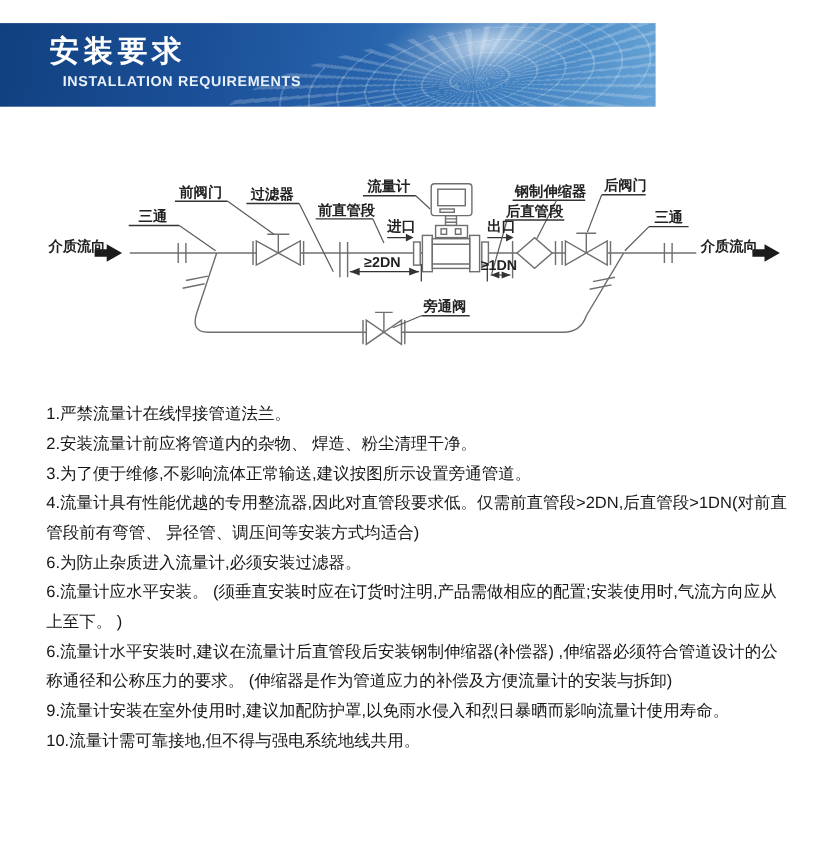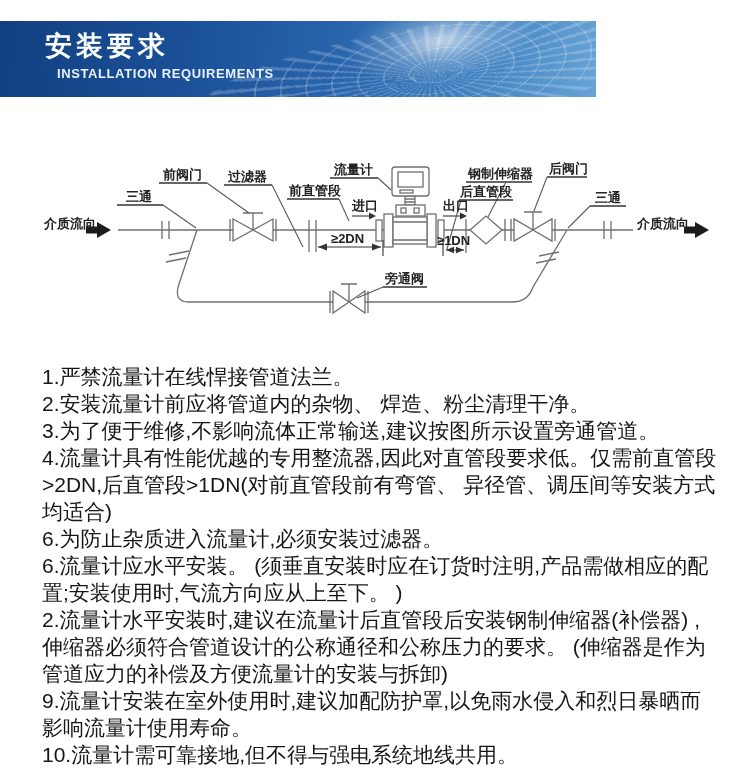"1.严禁流量计在线悍接管道法兰。" .reqs { font-size: 21px -> 15px }
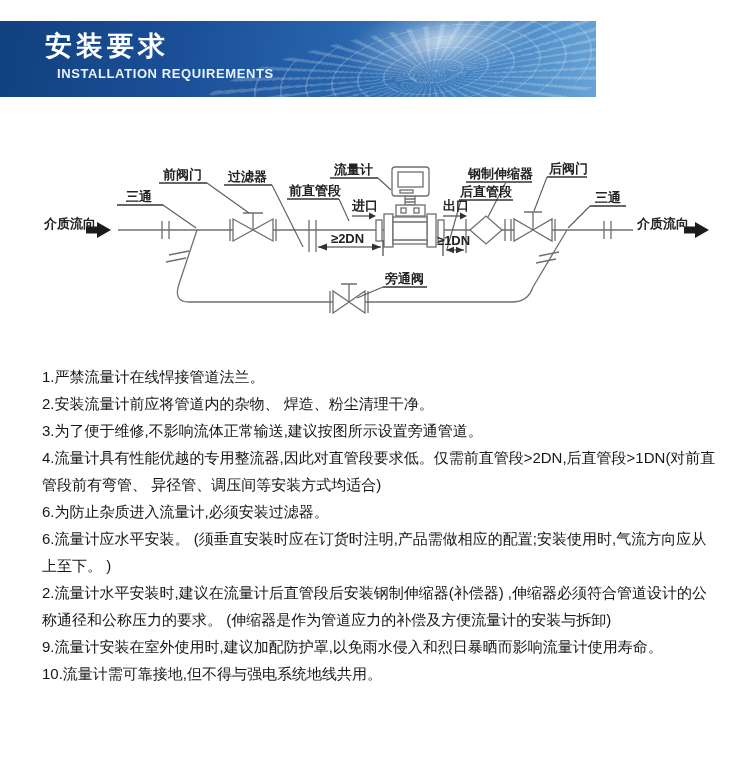"2.流量计水平安装时,建议在流量计后直管段后安装钢制伸缩器(补偿器)" p { text: 2 -> 6 }
